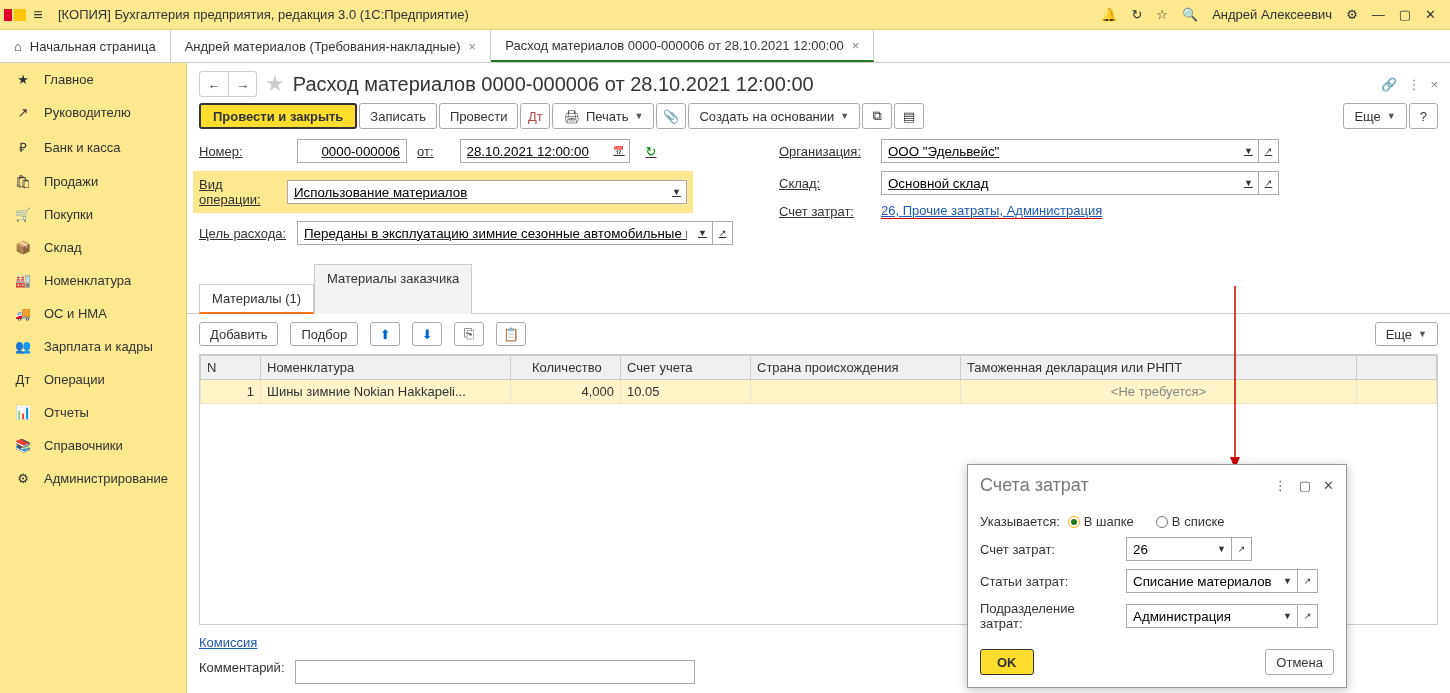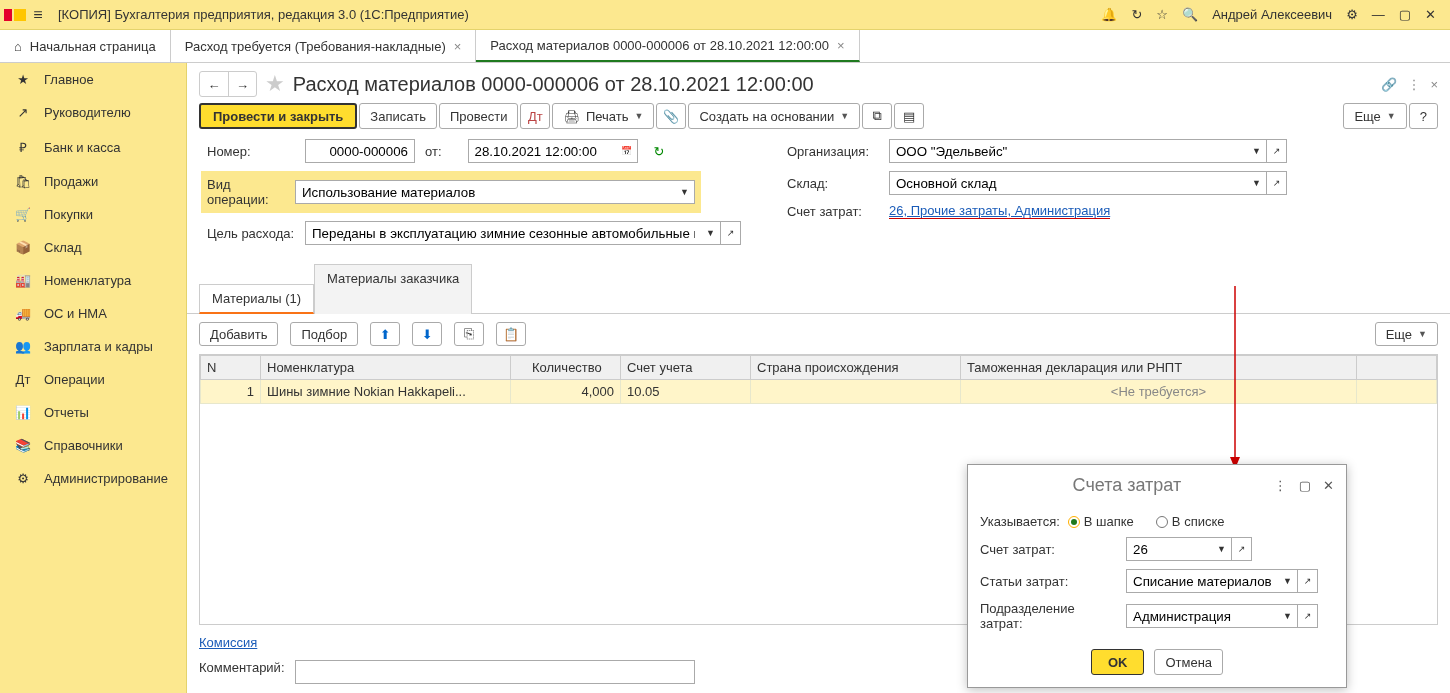"Расход требуется (Требования-накладные)" span { text: Расход требуется -> Андрей материалов }
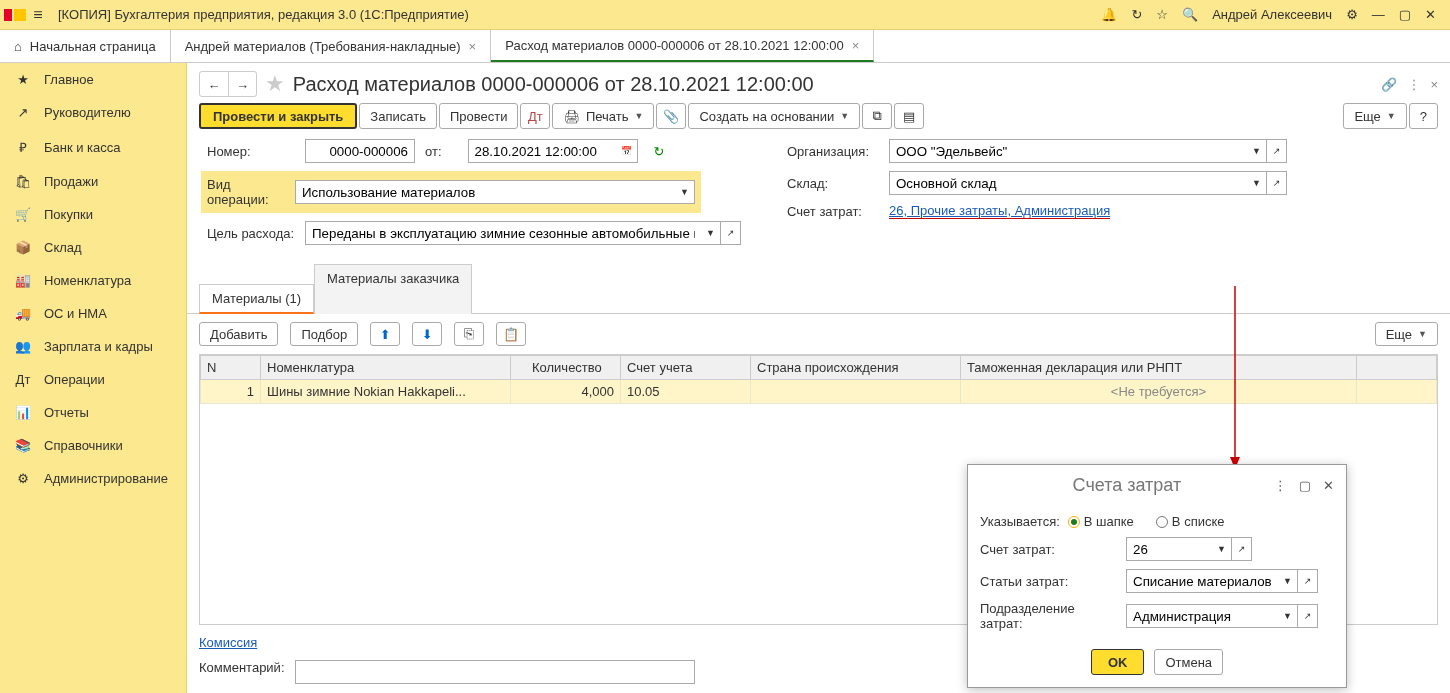"Номер:" .form-area { padding: 0 20px -> 0 12px; text-decoration: none -> underline }
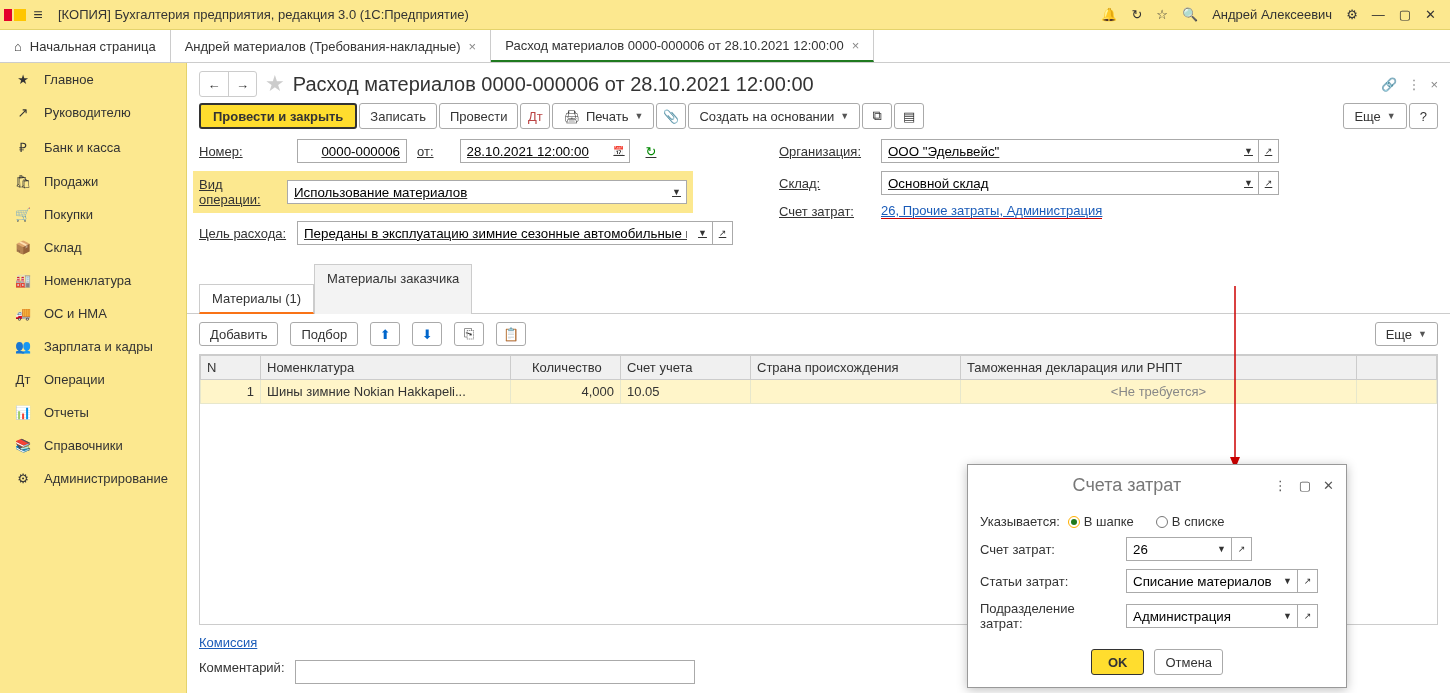"Счета затрат" .dialog .dhdr { text-align: center -> none }
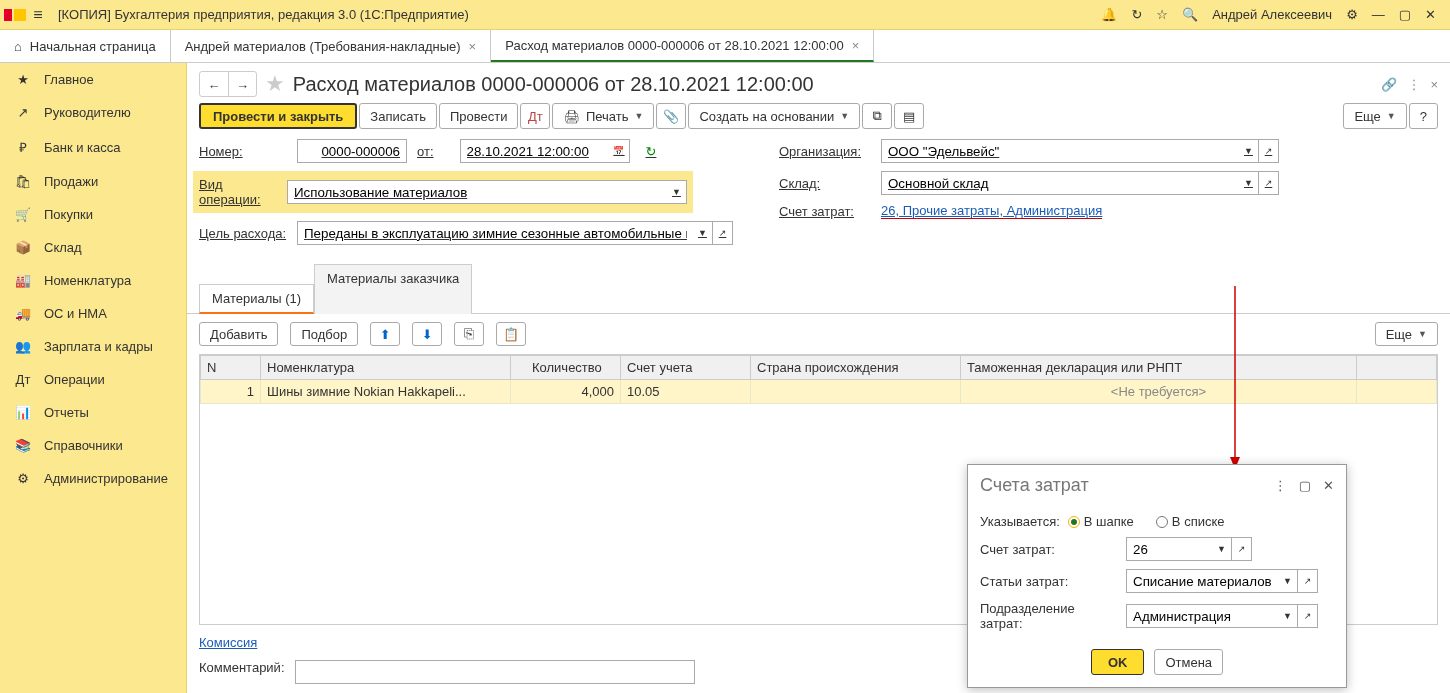"OK" .dbtns { justify-content: center -> space-between }
